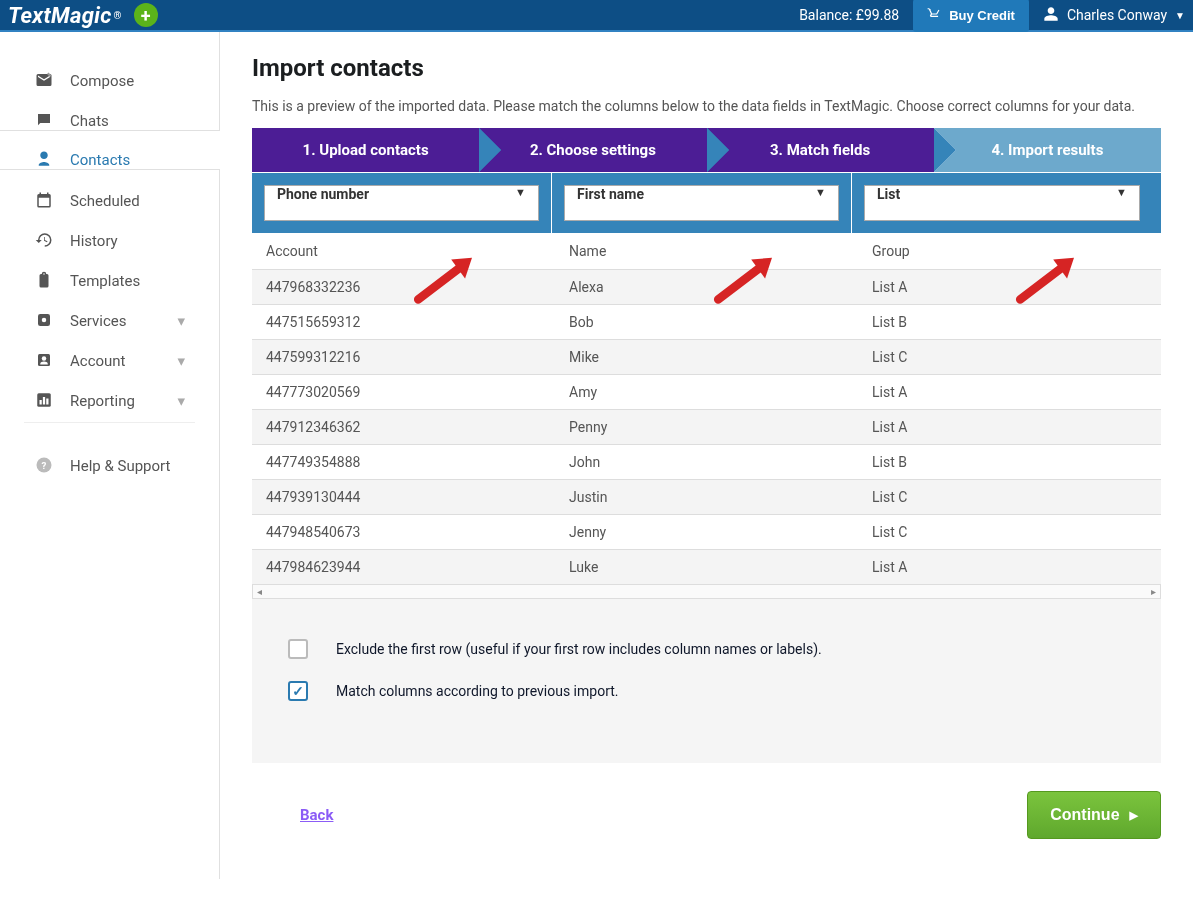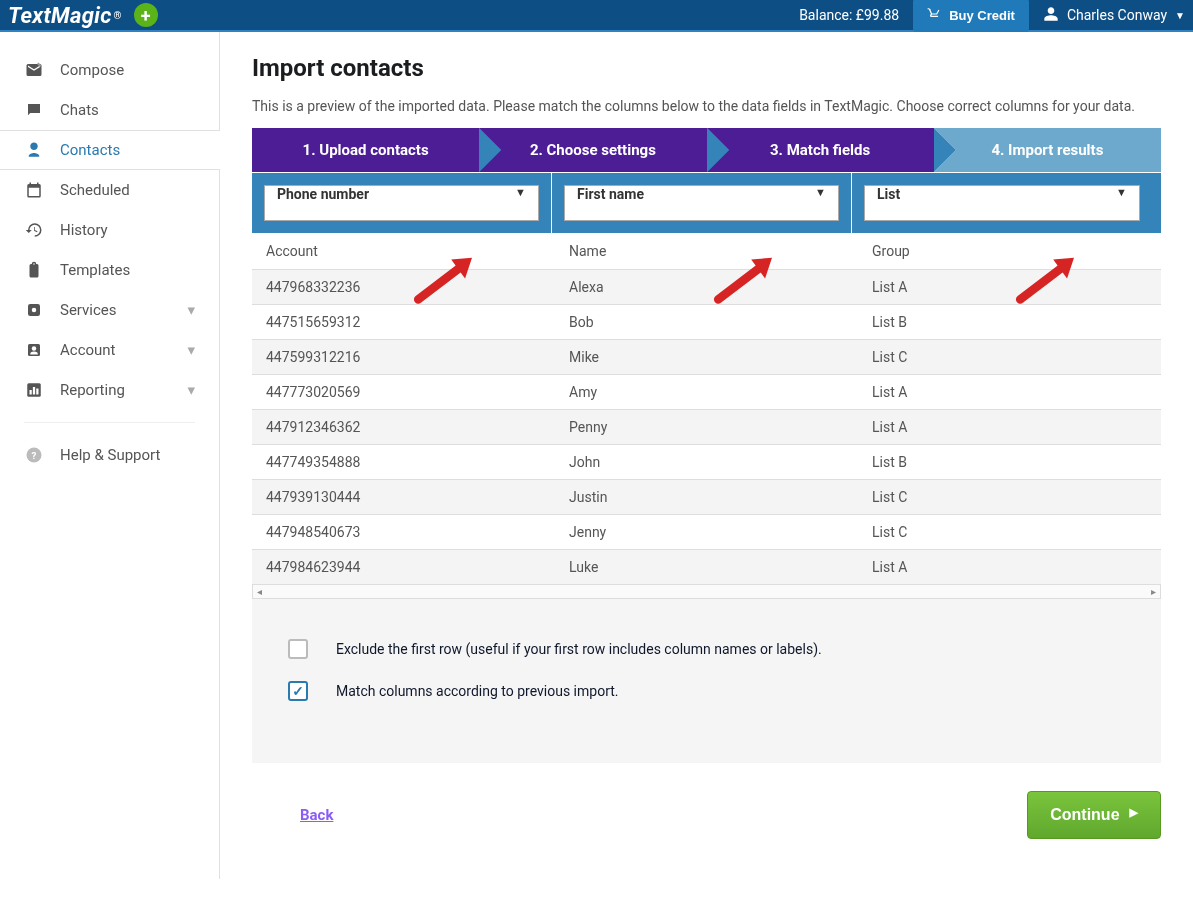"Compose" .nav-item { align-items: center -> flex-end; padding: 0 24px -> 0 34px }
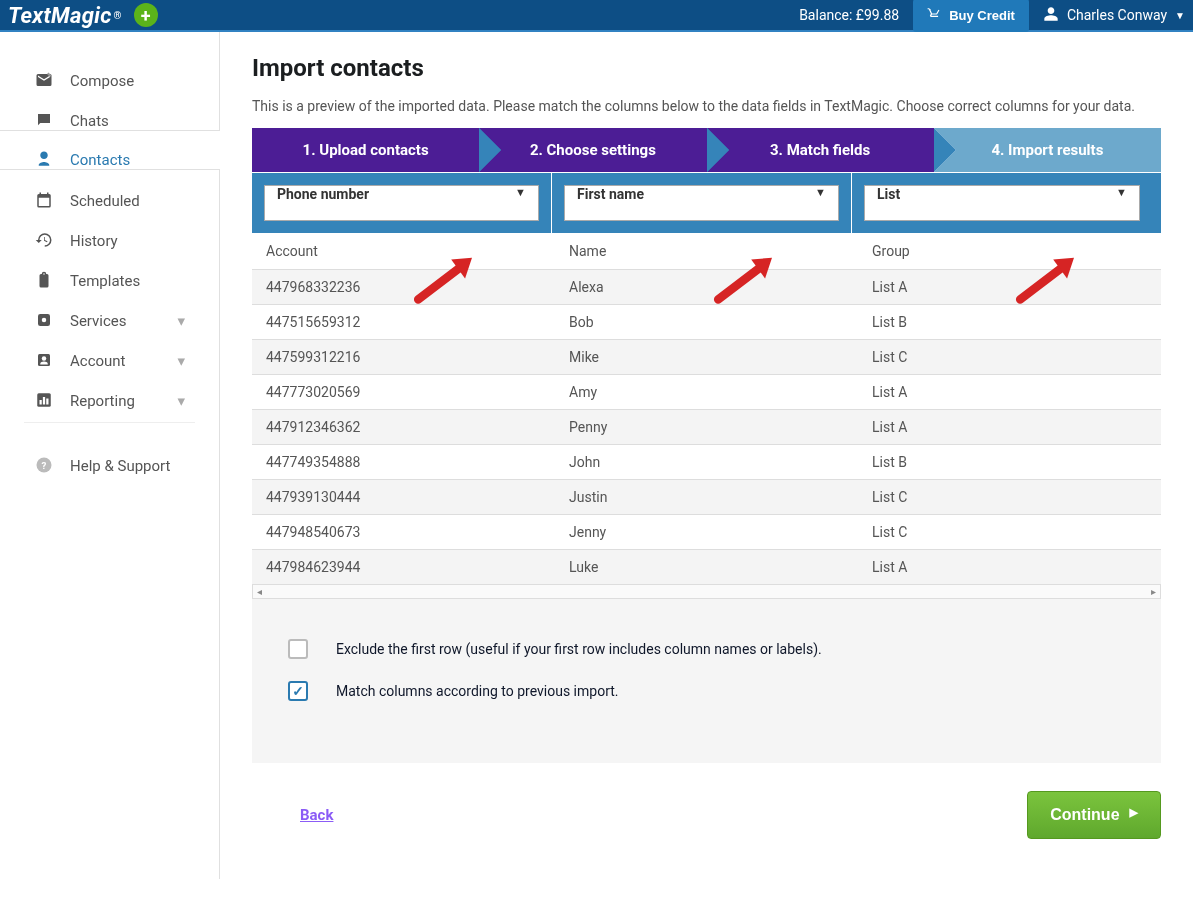"Continue" .continue-btn { align-items: flex-start -> center }
